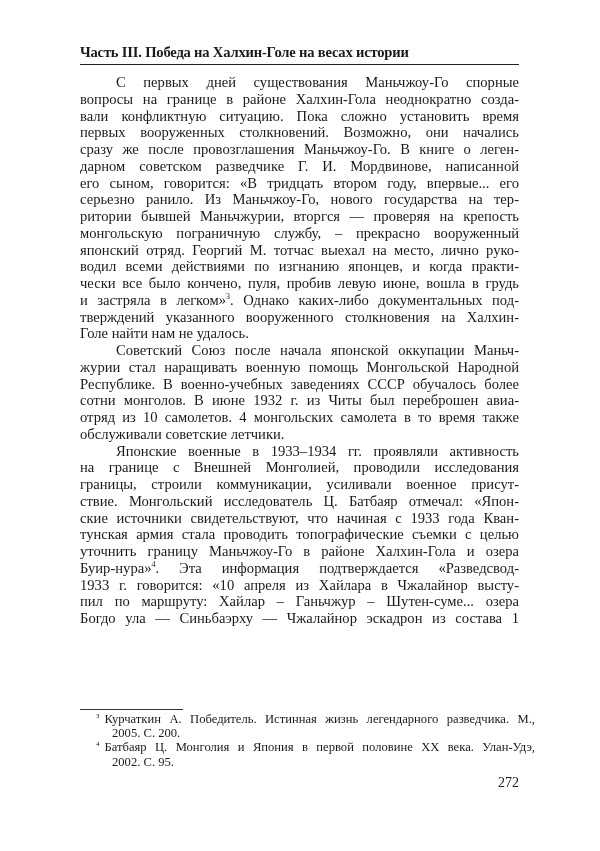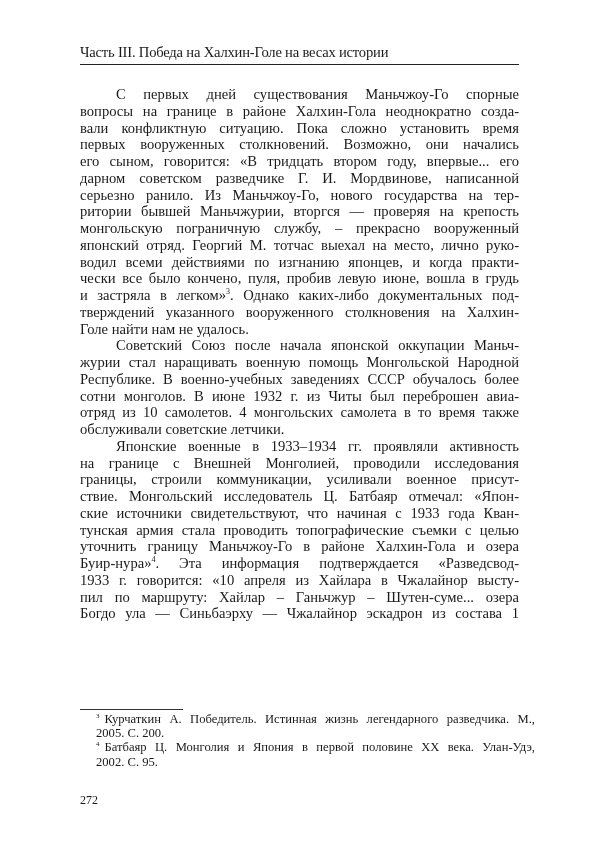"Часть III. Победа на Халхин-Голе" .running-head { font-weight: normal -> bold }
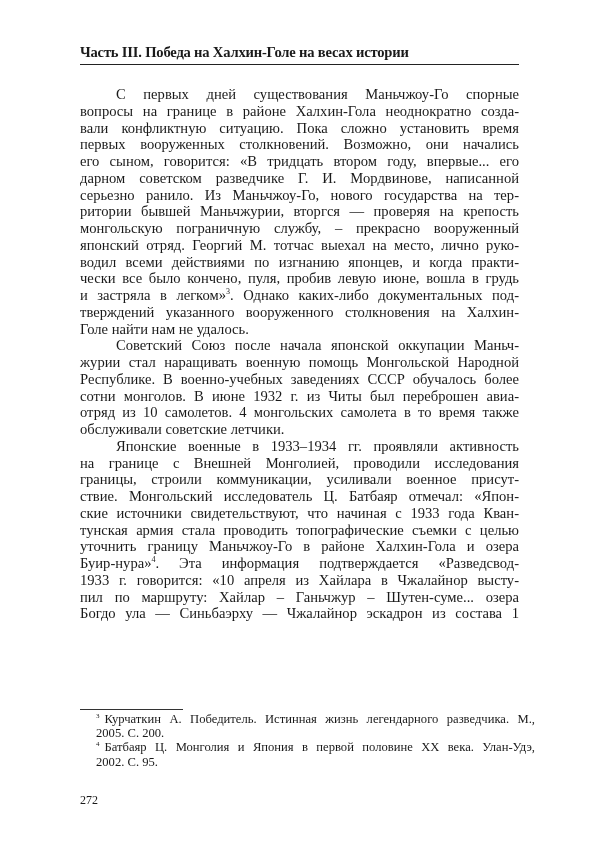"С первых дней существования Маньчжоу-Го" .body-text { margin-top: 12px -> none }
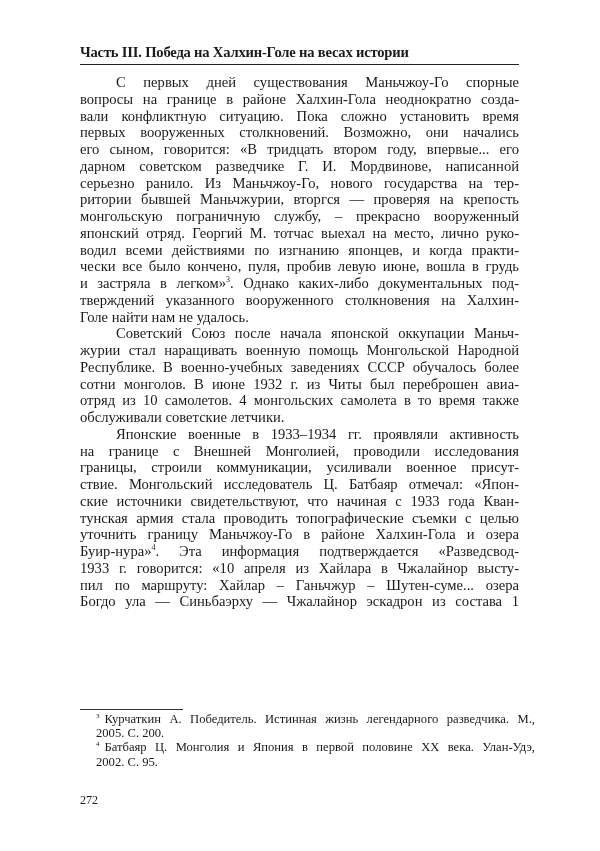"сразу же после провозглашения" span.line { html: none -> <span>сразу же после провозглашения Маньчжоу-Го. В книге о леген-</span> }
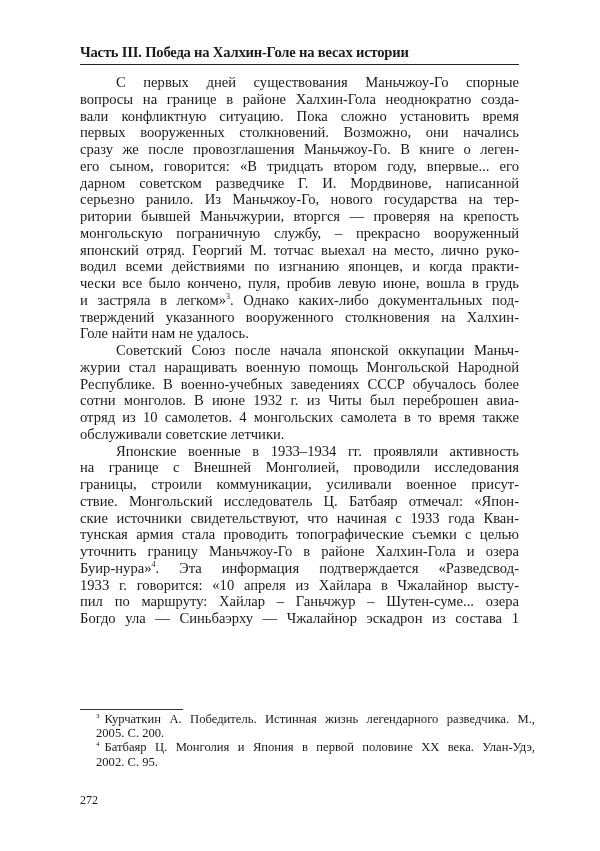"его сыном, говорится: «В тридцать" span.line { order: before "дарном советском разведчике Г. И." -> after "дарном советском разведчике Г. И." }
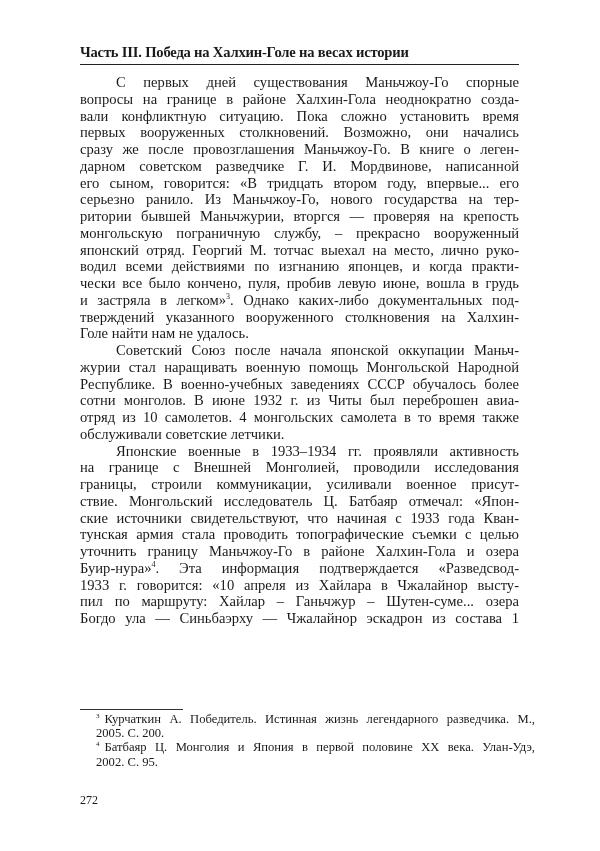"2005. С. 200." .fn .line.last { margin-left: none -> 16px }
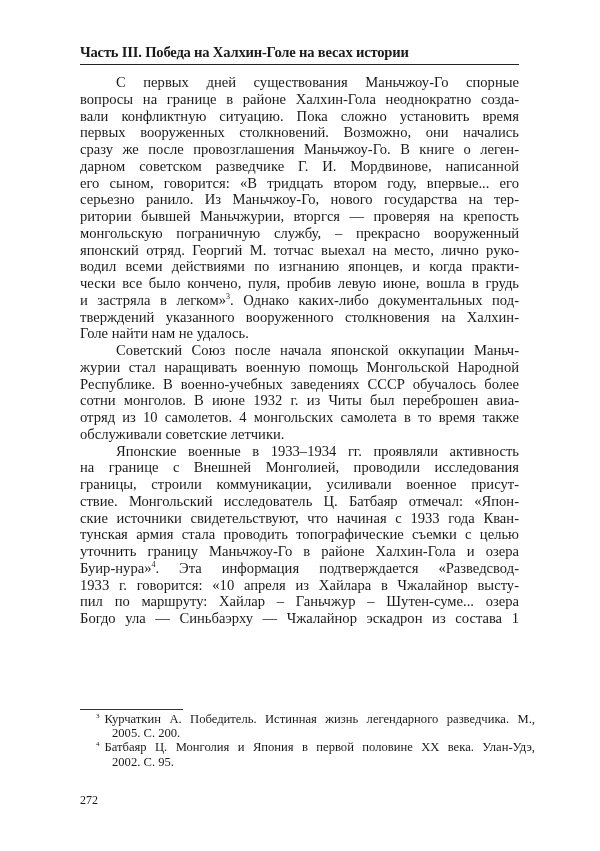"272" .page-number { font-size: 12px -> 14px; text-align: left -> right; top: 793px -> 775px }
